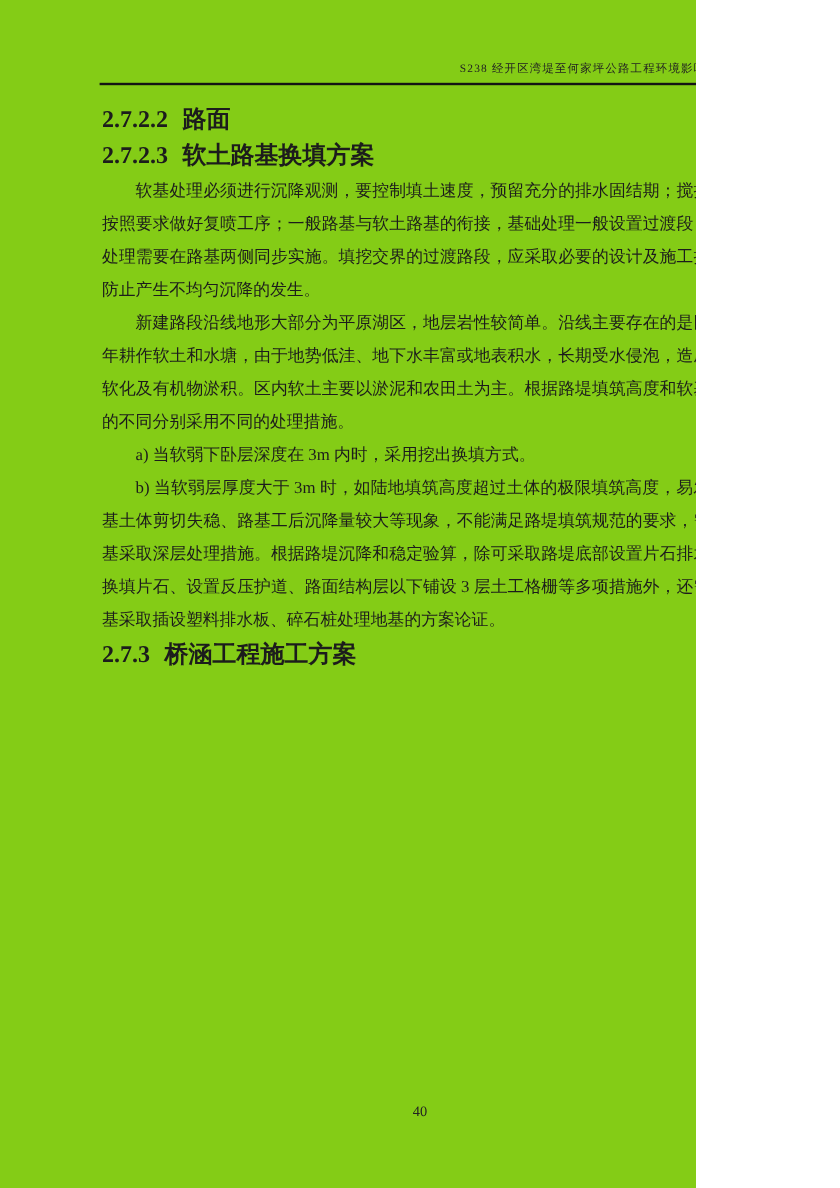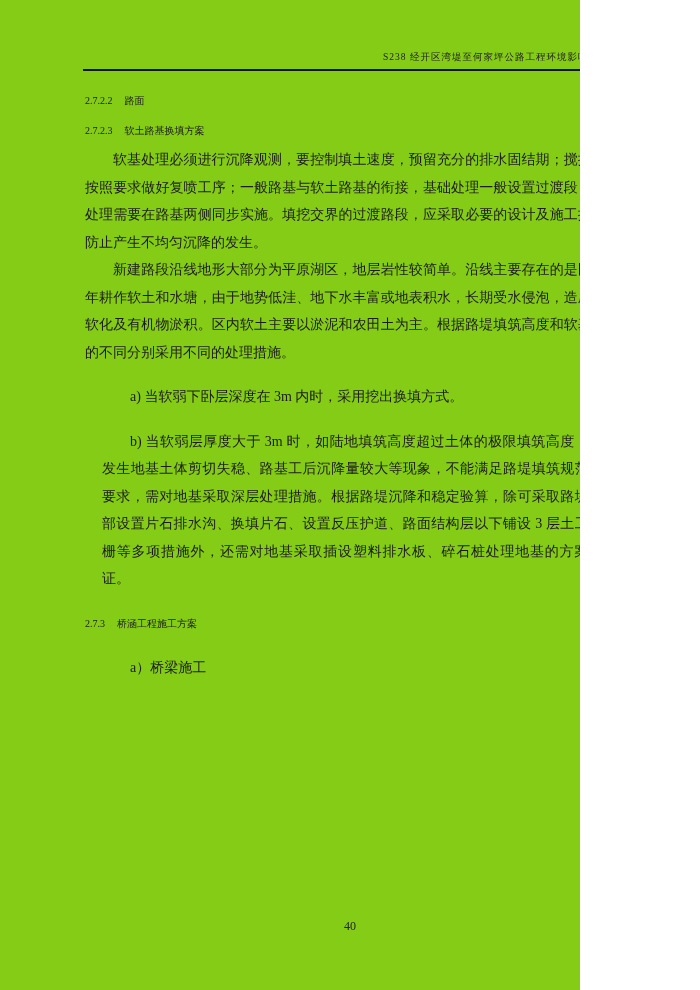"2.7.2.2 路面" .heading { font-size: 10px -> 20px; font-weight: normal -> bold }
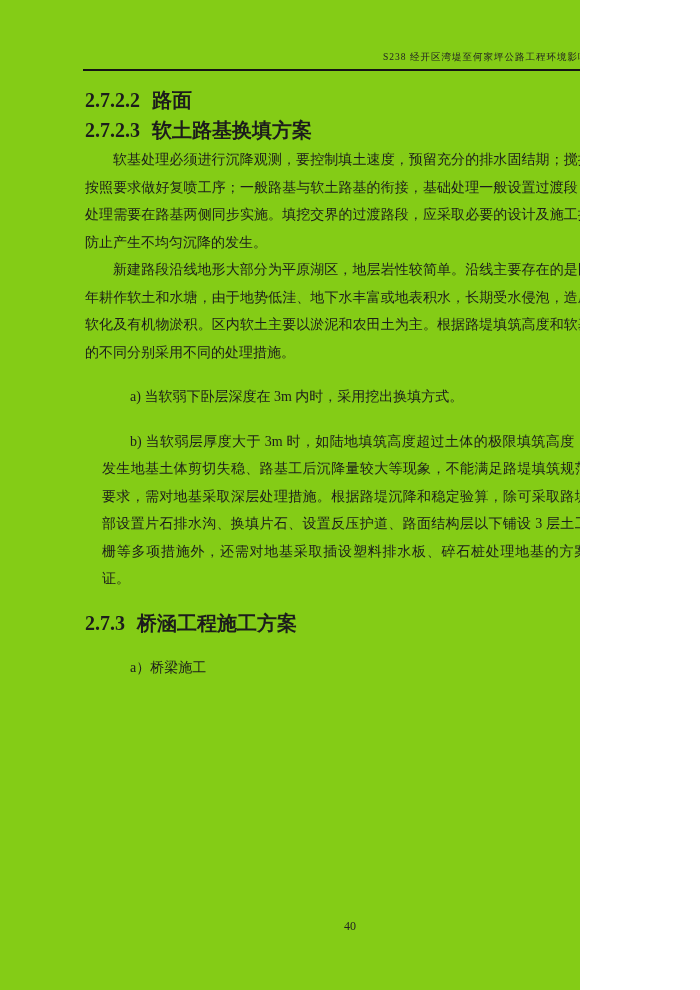"a) 当软弱下卧层深度在 3m 内时，采用挖出换填方式。" .list-item { margin: 17px -> 0 }
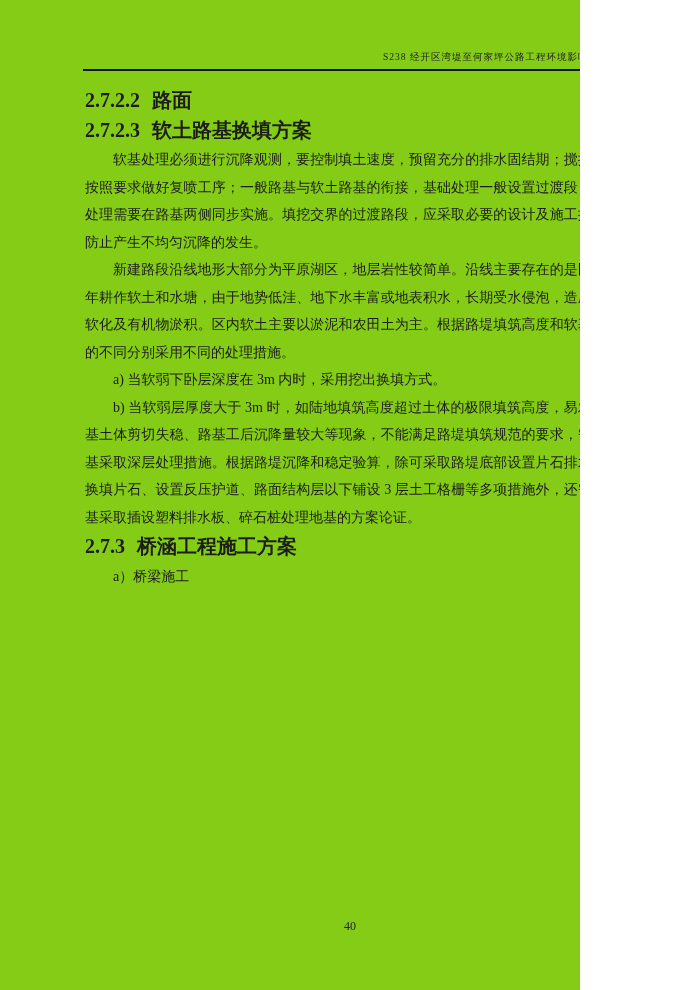"a）桥梁施工" p.list-item { html: <p>a）桥梁施工</p> -> none }
